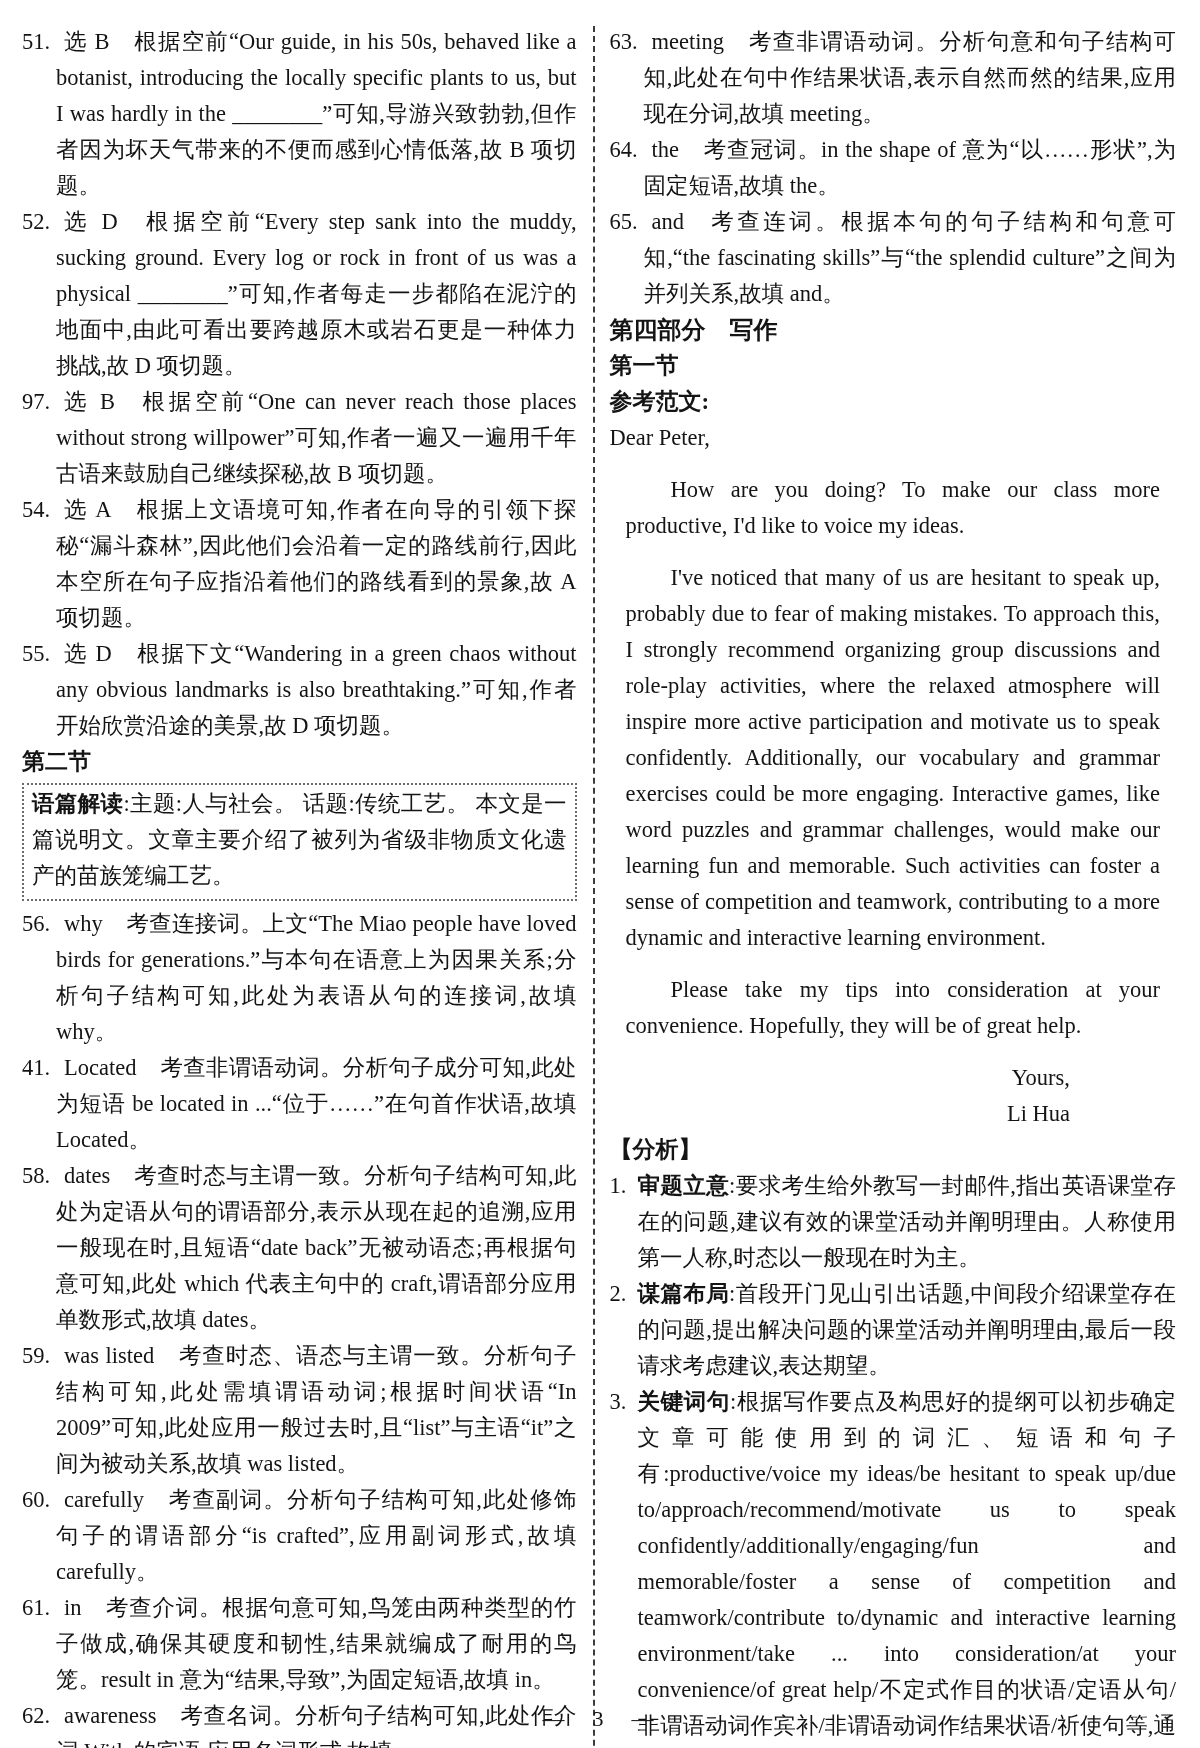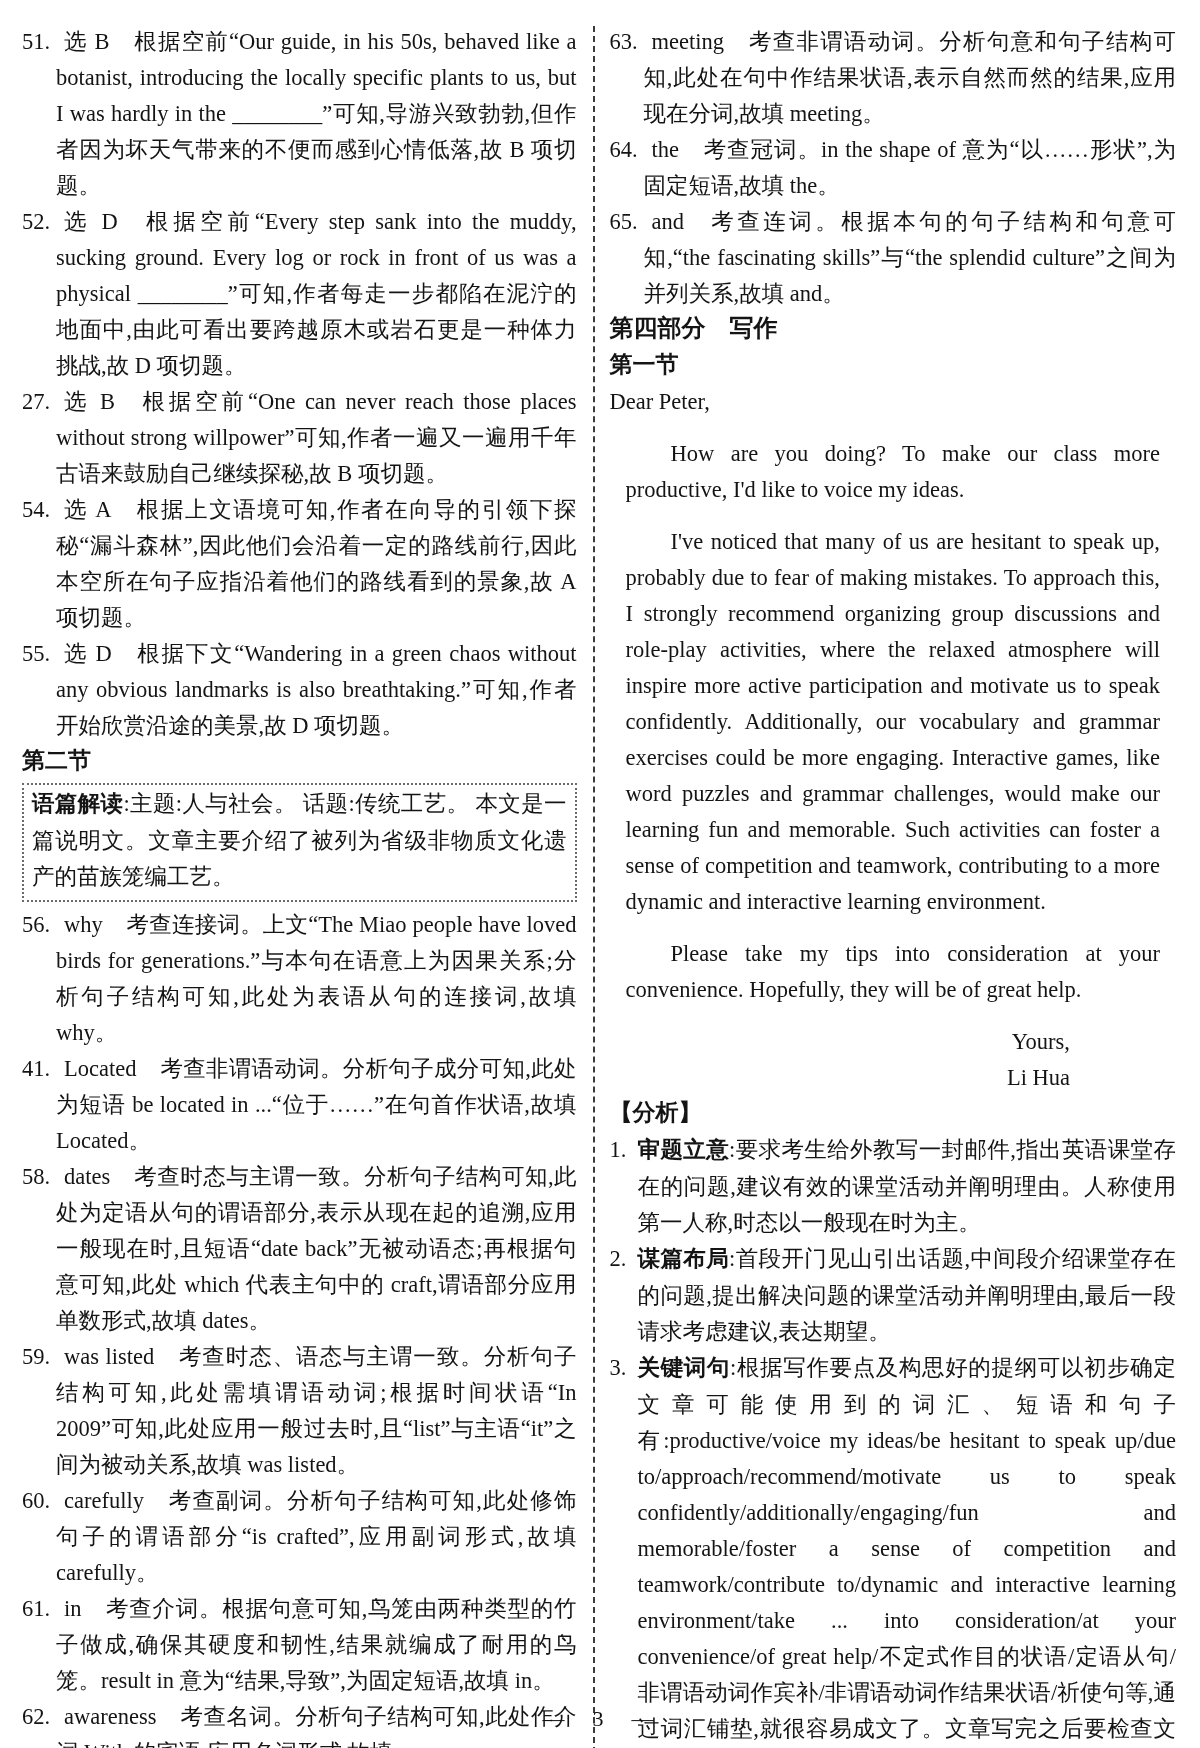"第四部分 写作" .hei { font-family: Liberation Mono, monospace -> Liberation Serif, serif }
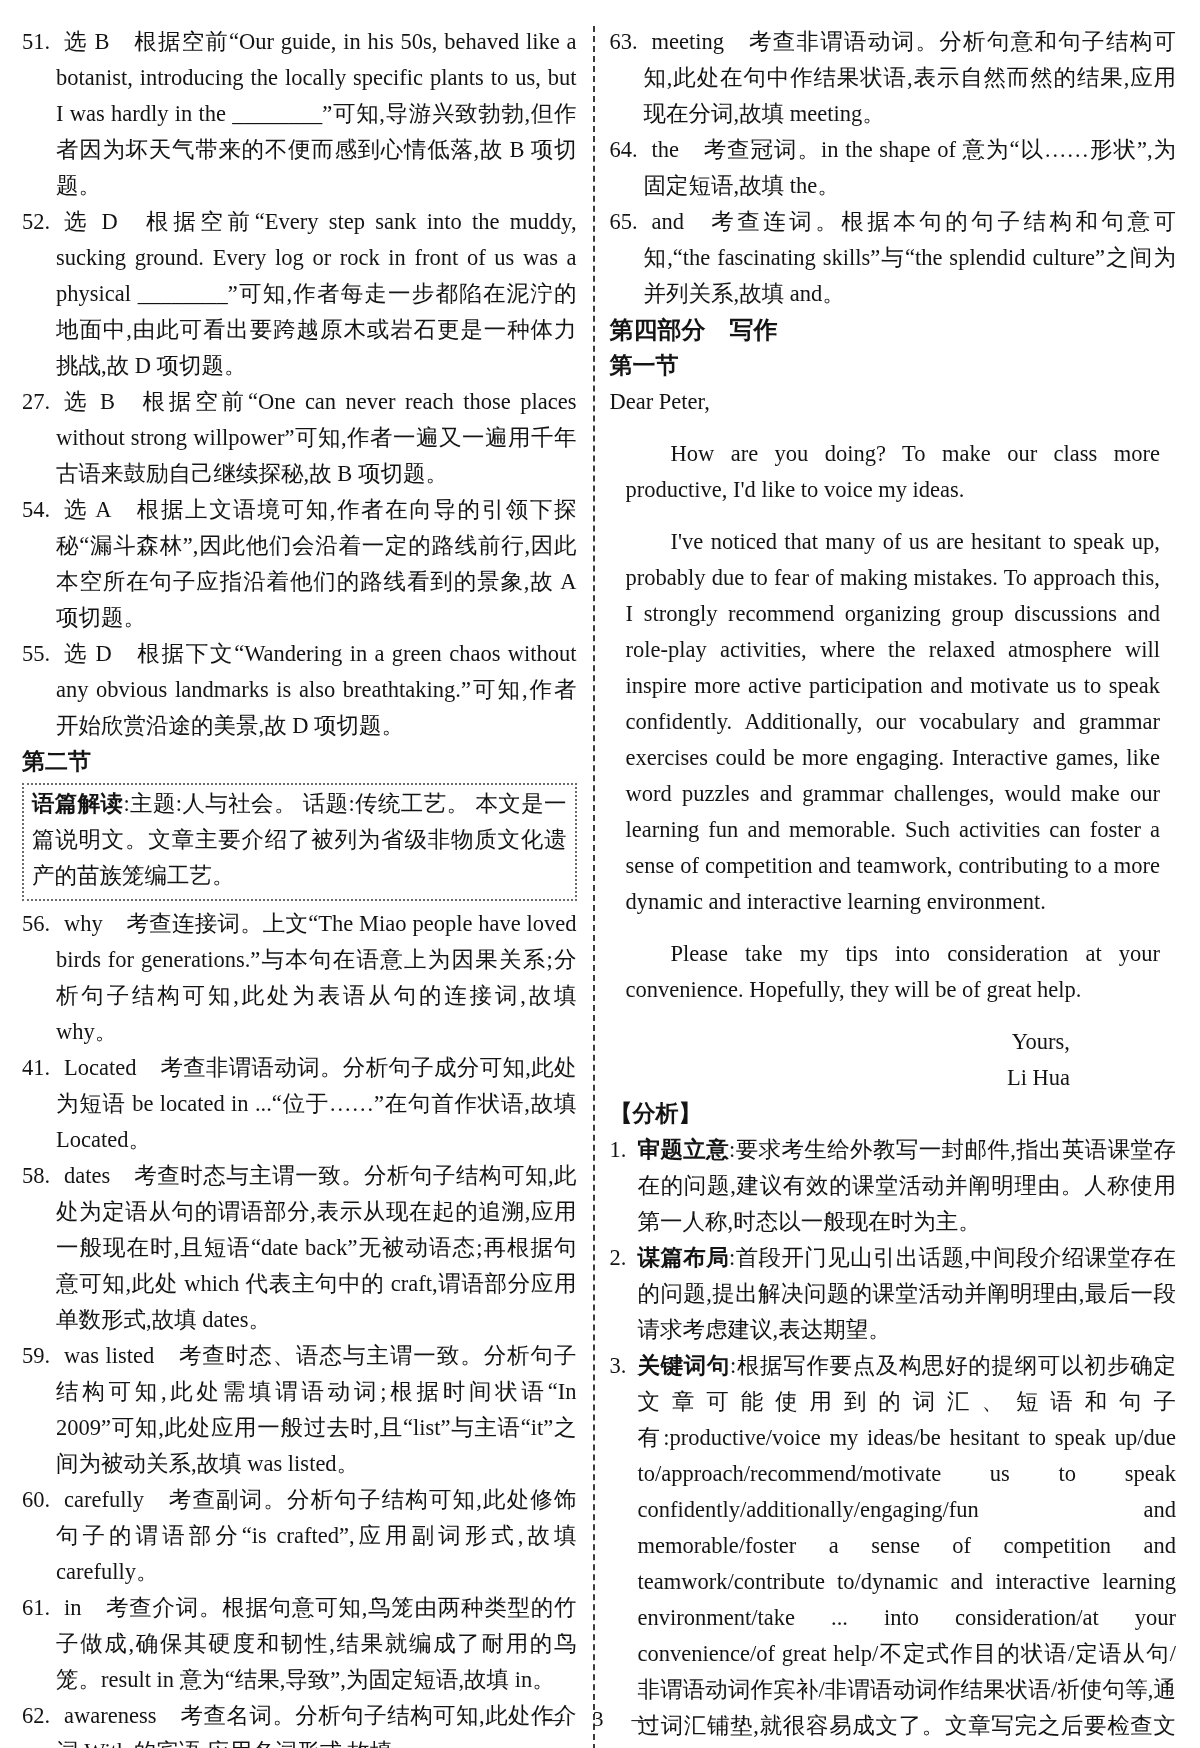"27." span.num { text: 27 -> 97 }
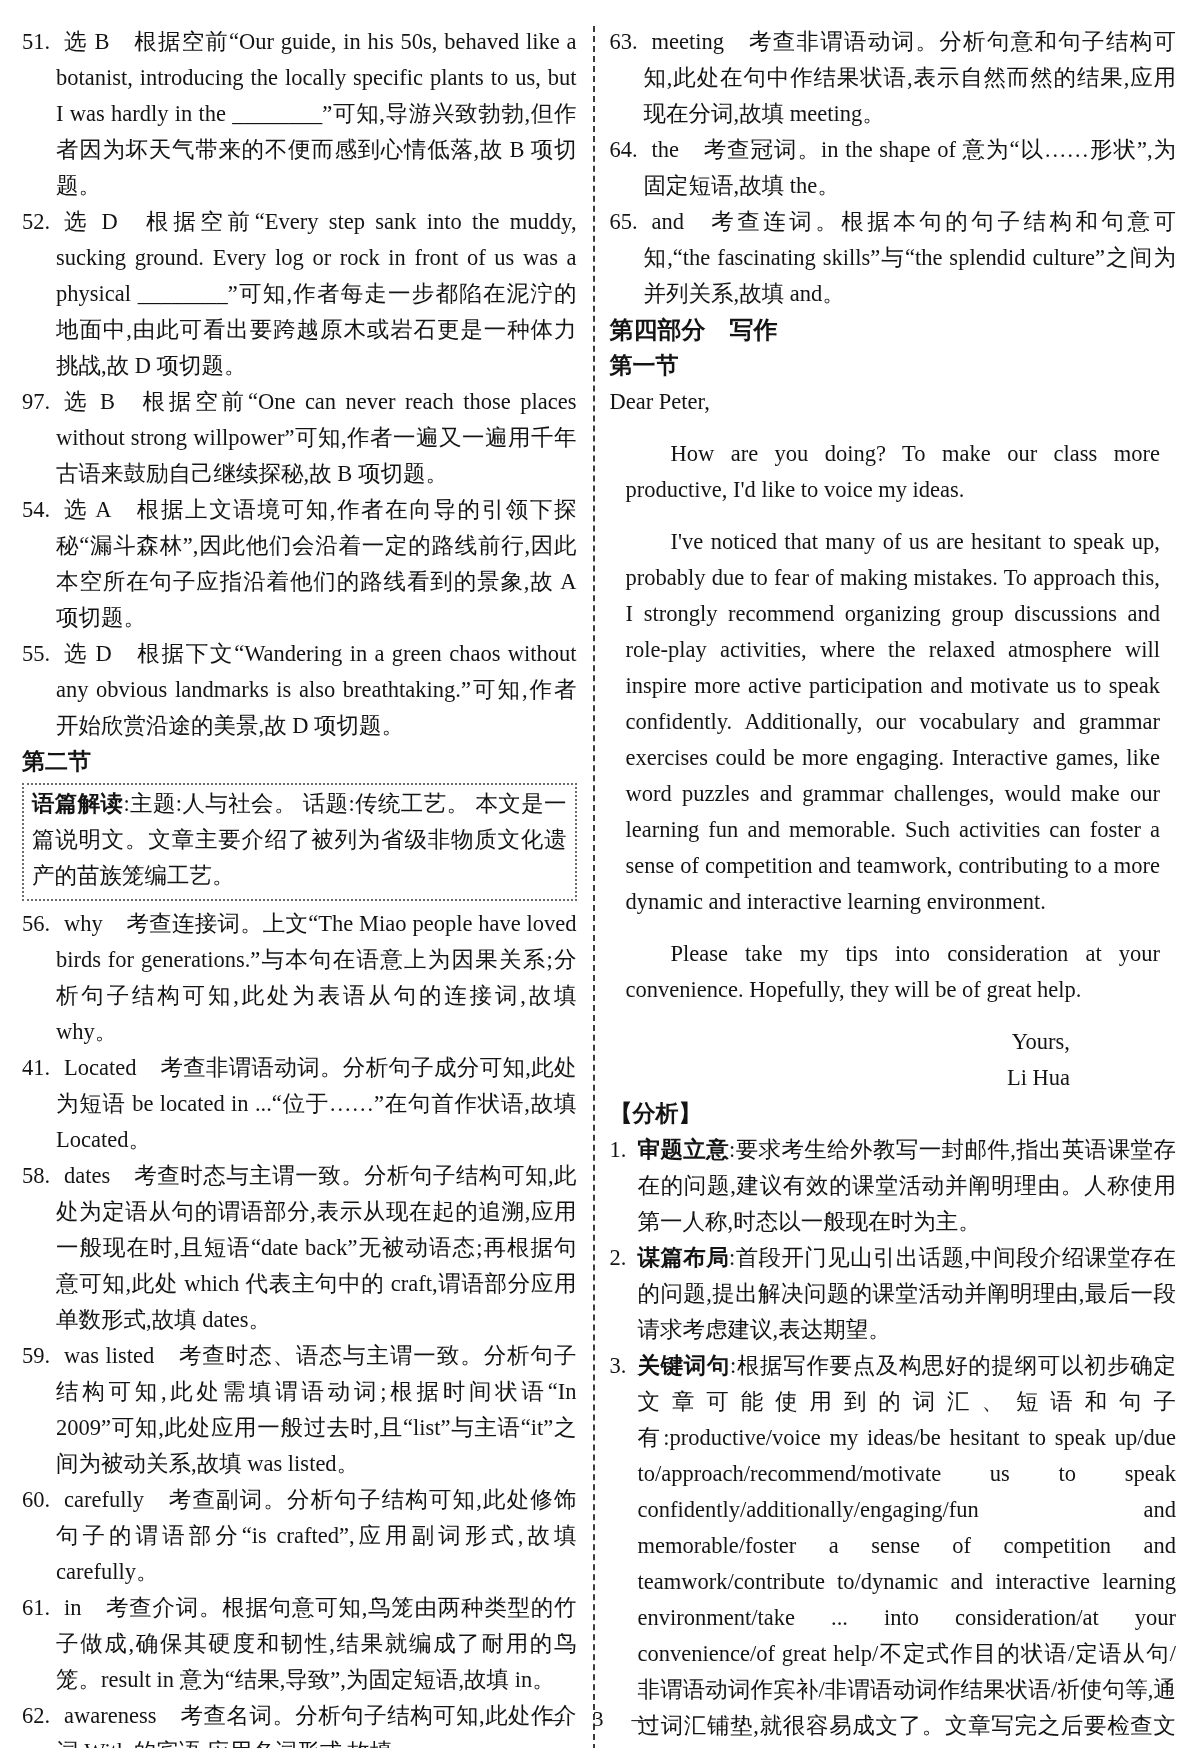"参考范文:" div.hei { html: none -> <div>参考范文:</div> }
